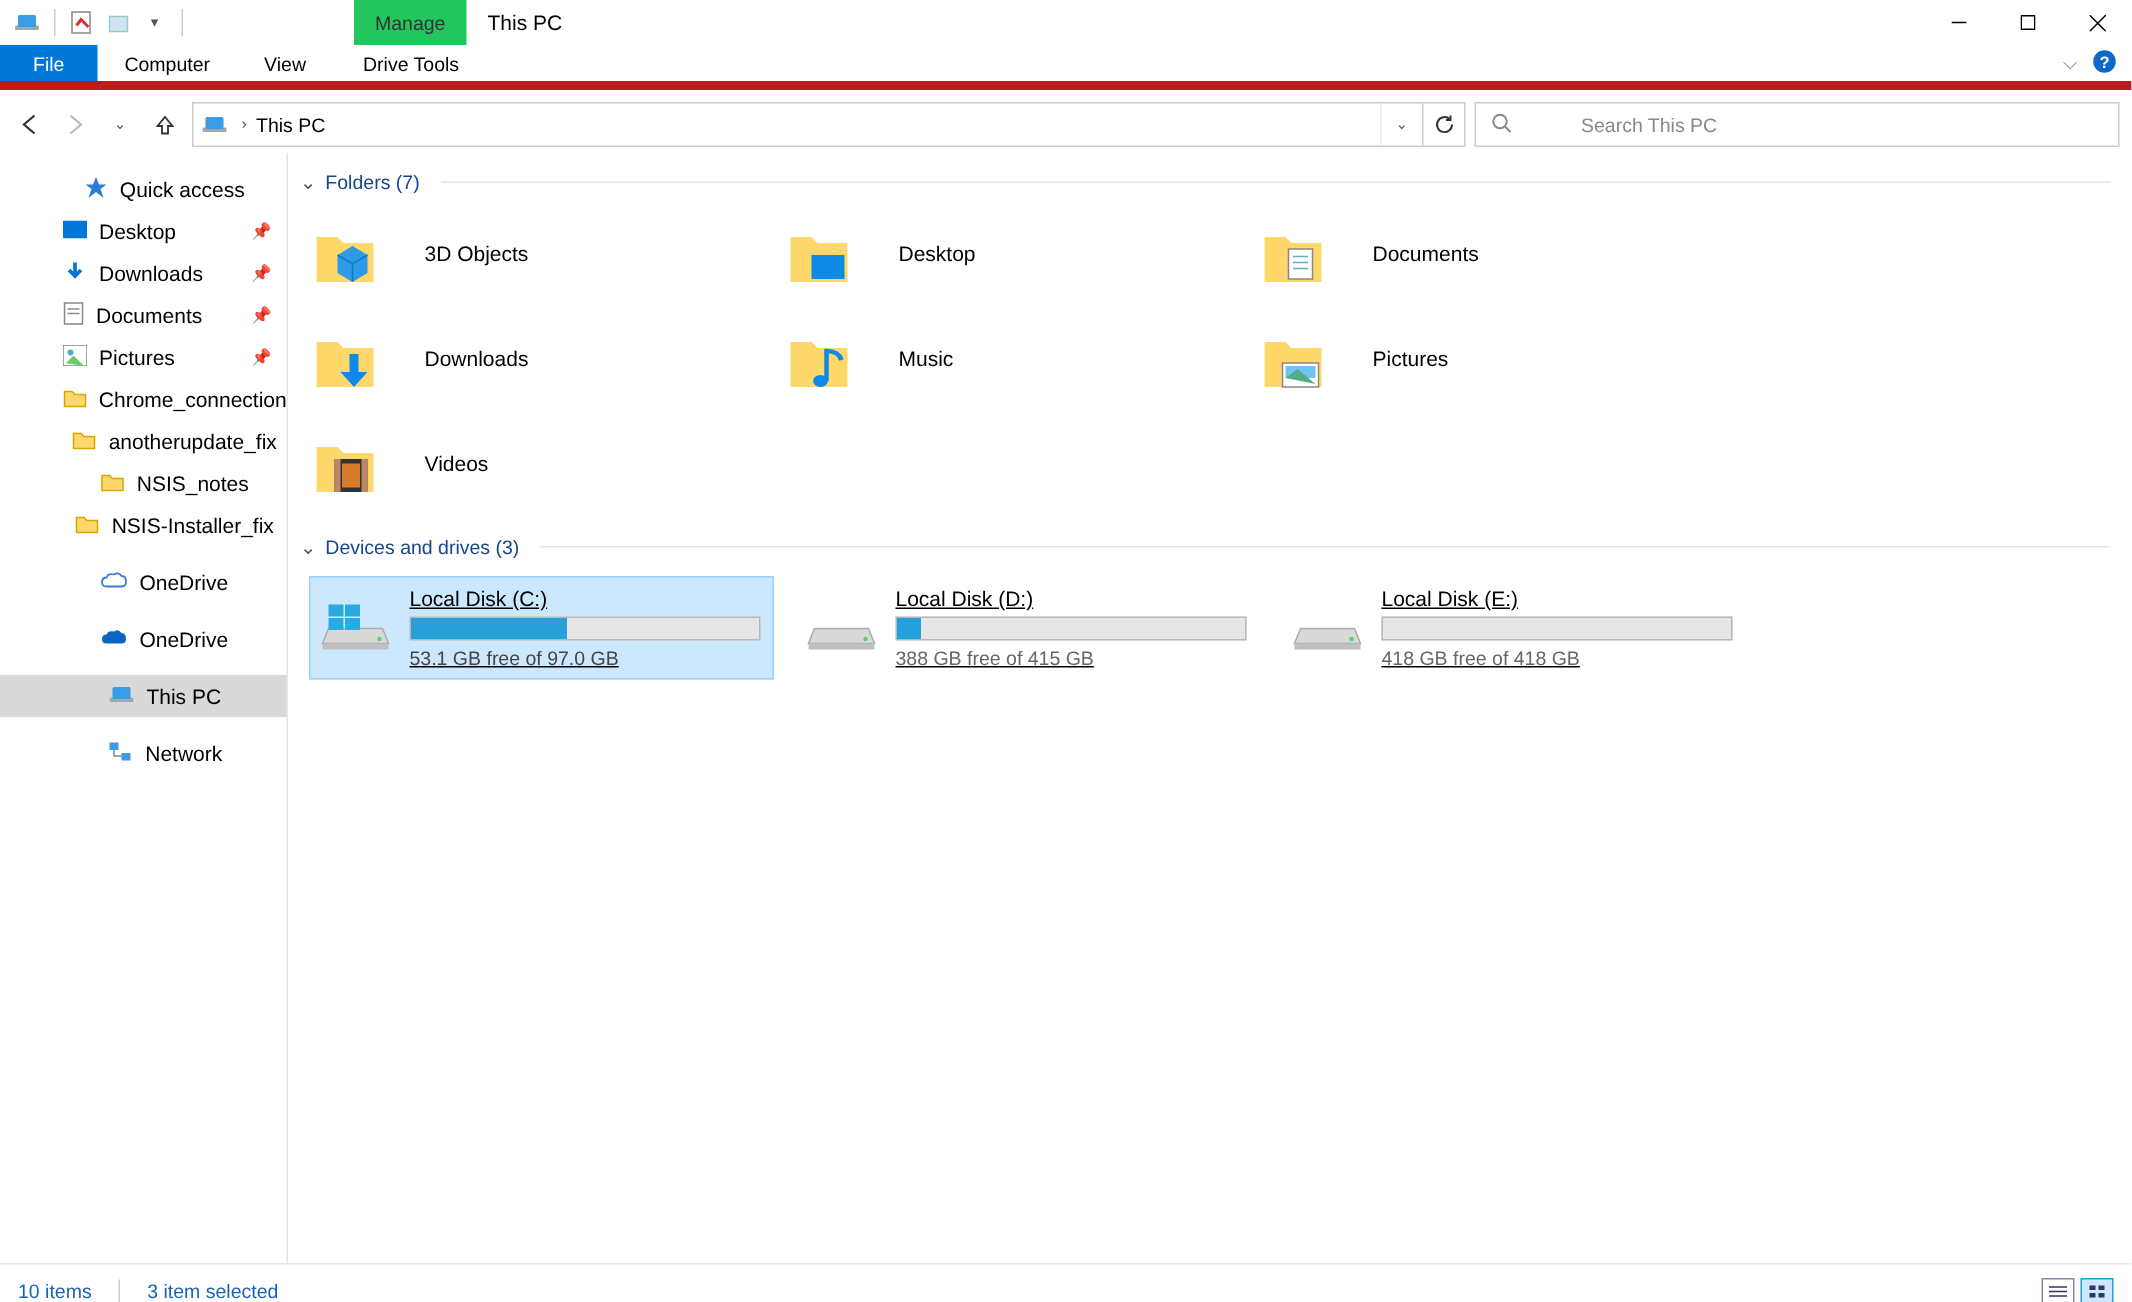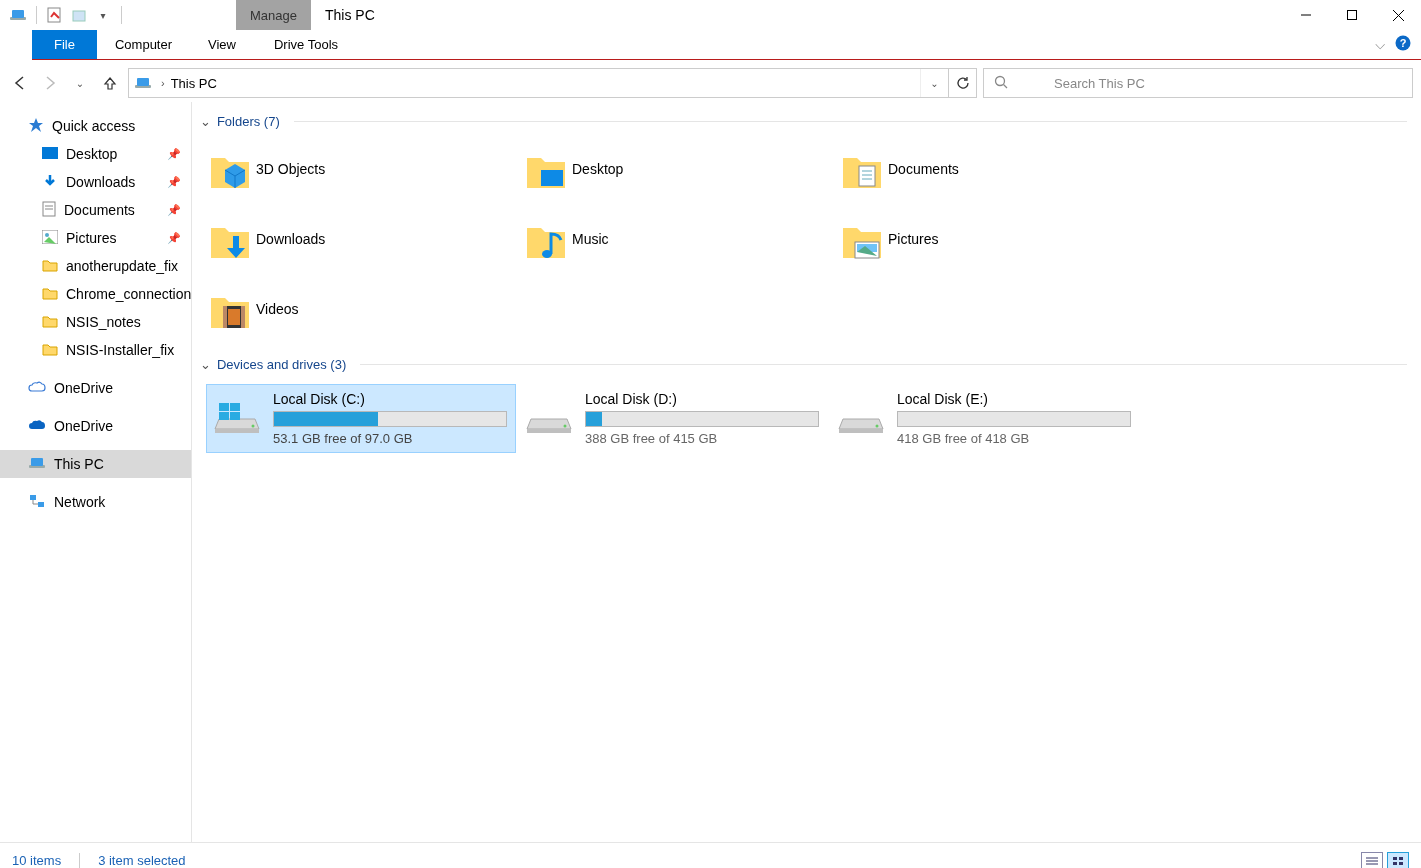"Manage" .title-tab.manage { background: #a3a3a3 -> #22c55e }
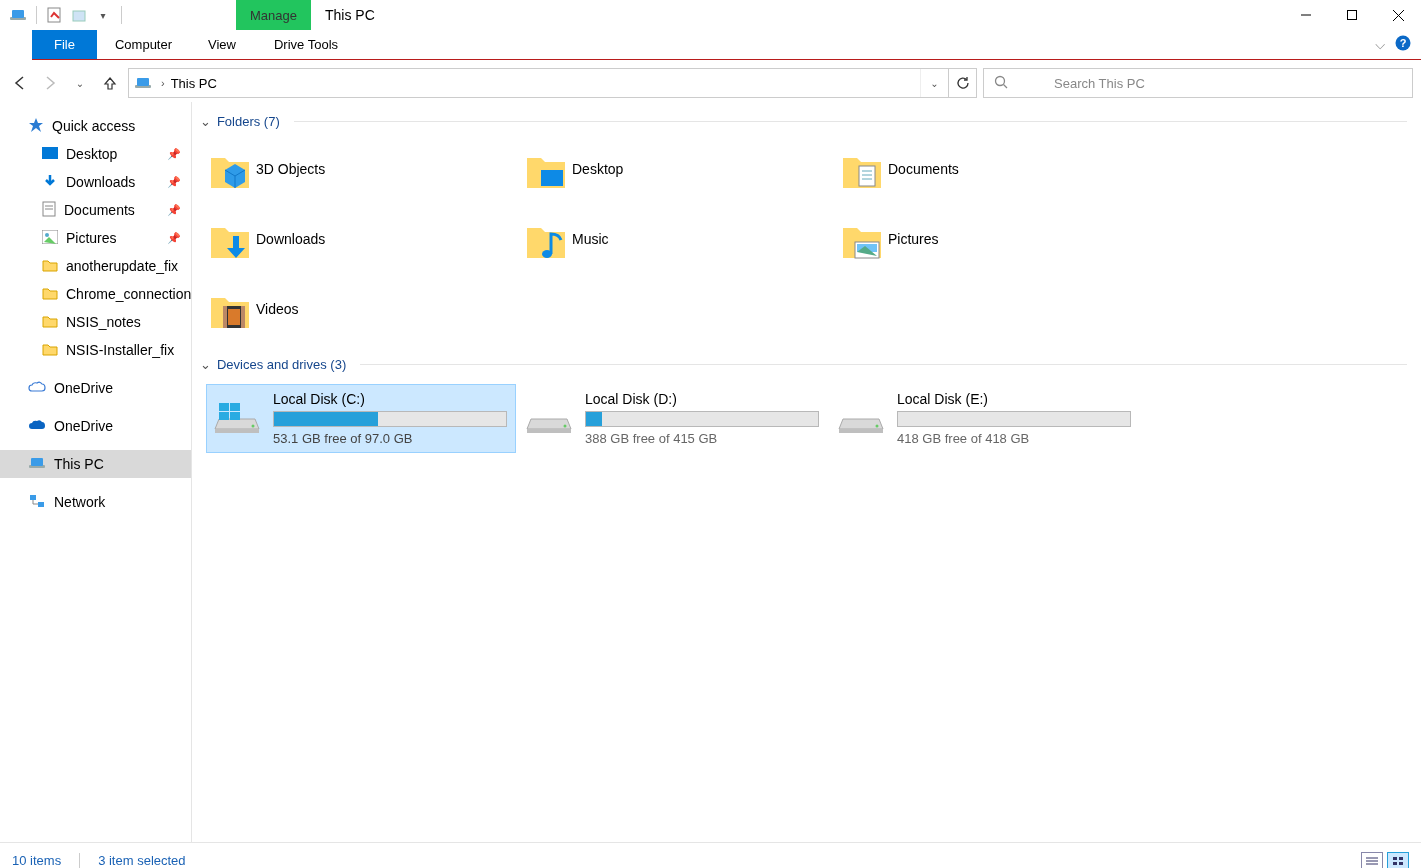"File" .ribbon { border-bottom: 1px solid #b91c1c -> 6px solid #b91c1c; margin-left: 32px -> none }
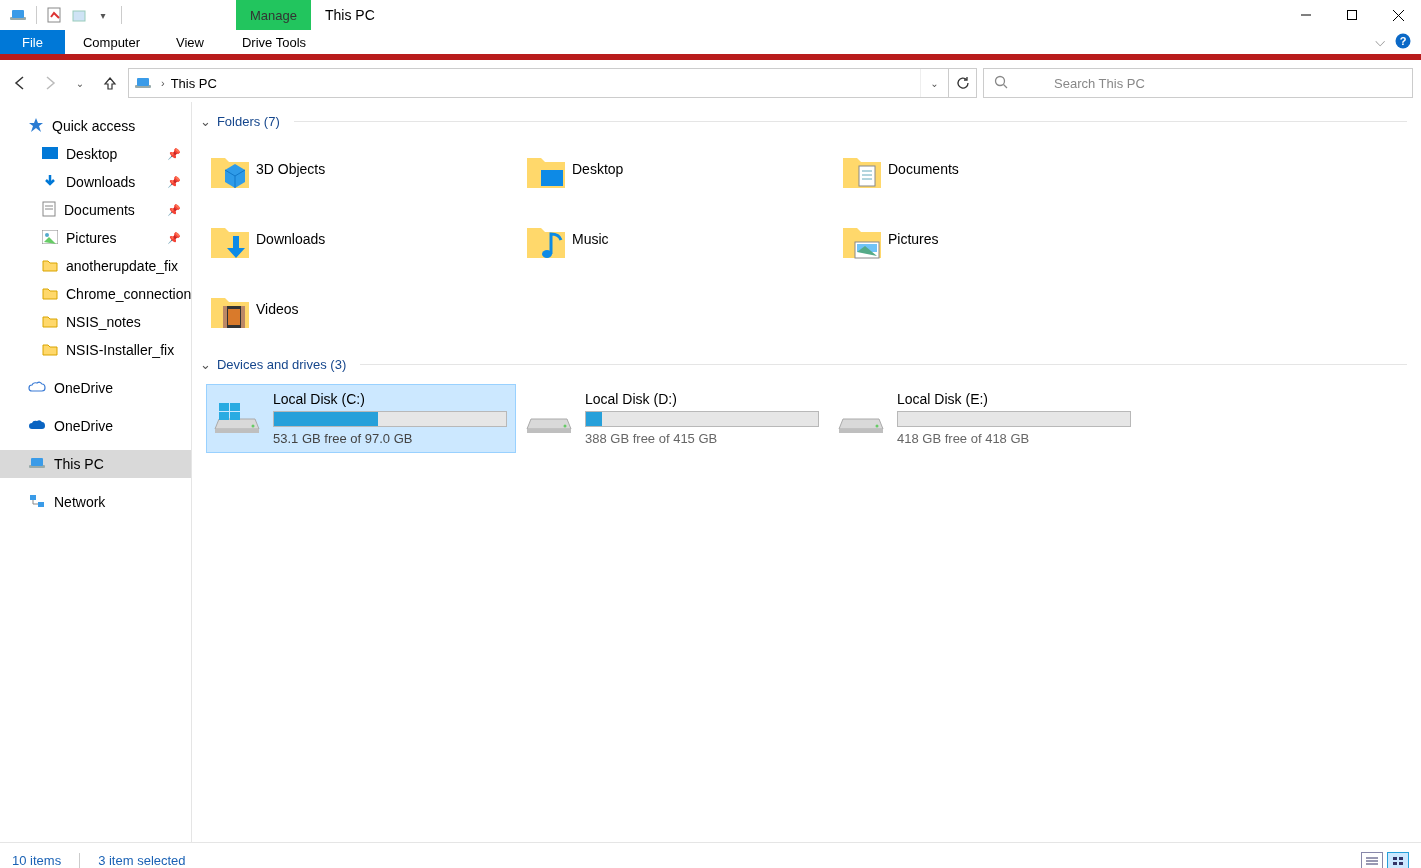"Quick access" .tree-item { justify-content: none -> center }
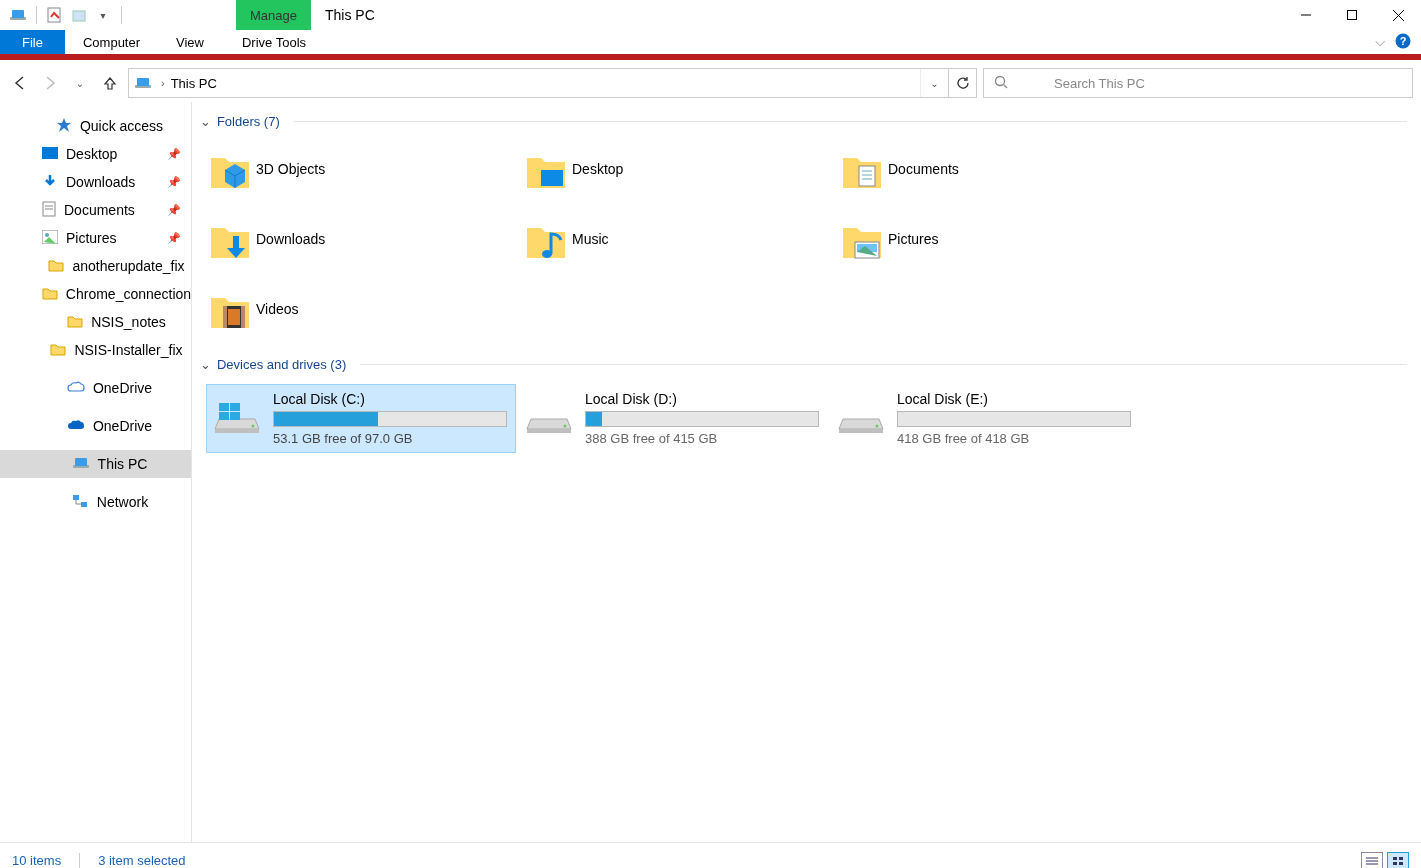"3D Objects" .folder-tile { gap: 2px -> 29px }
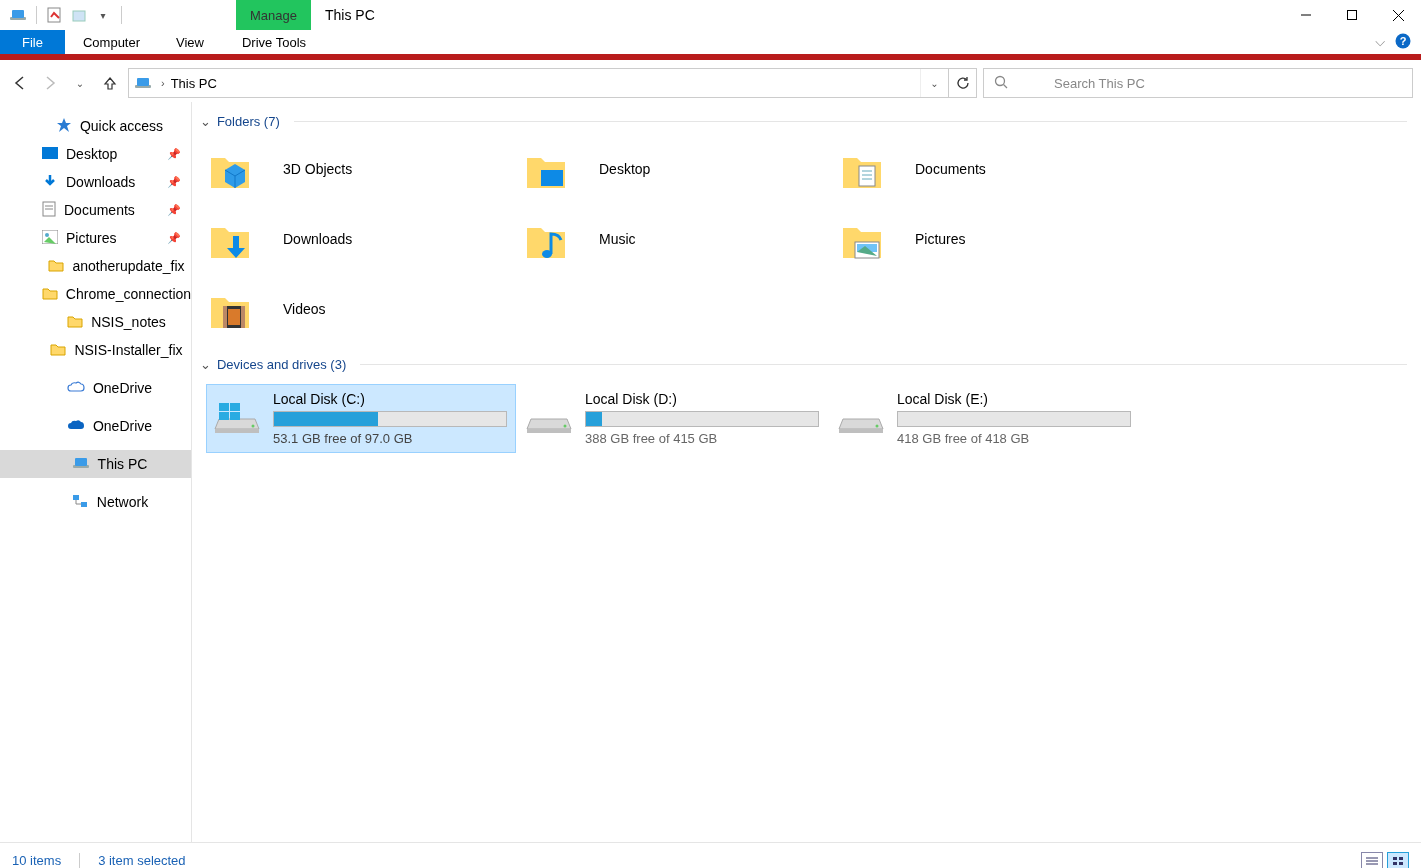"anotherupdate_fix" div.tree-item { order: before "Chrome_connection" -> after "Chrome_connection" }
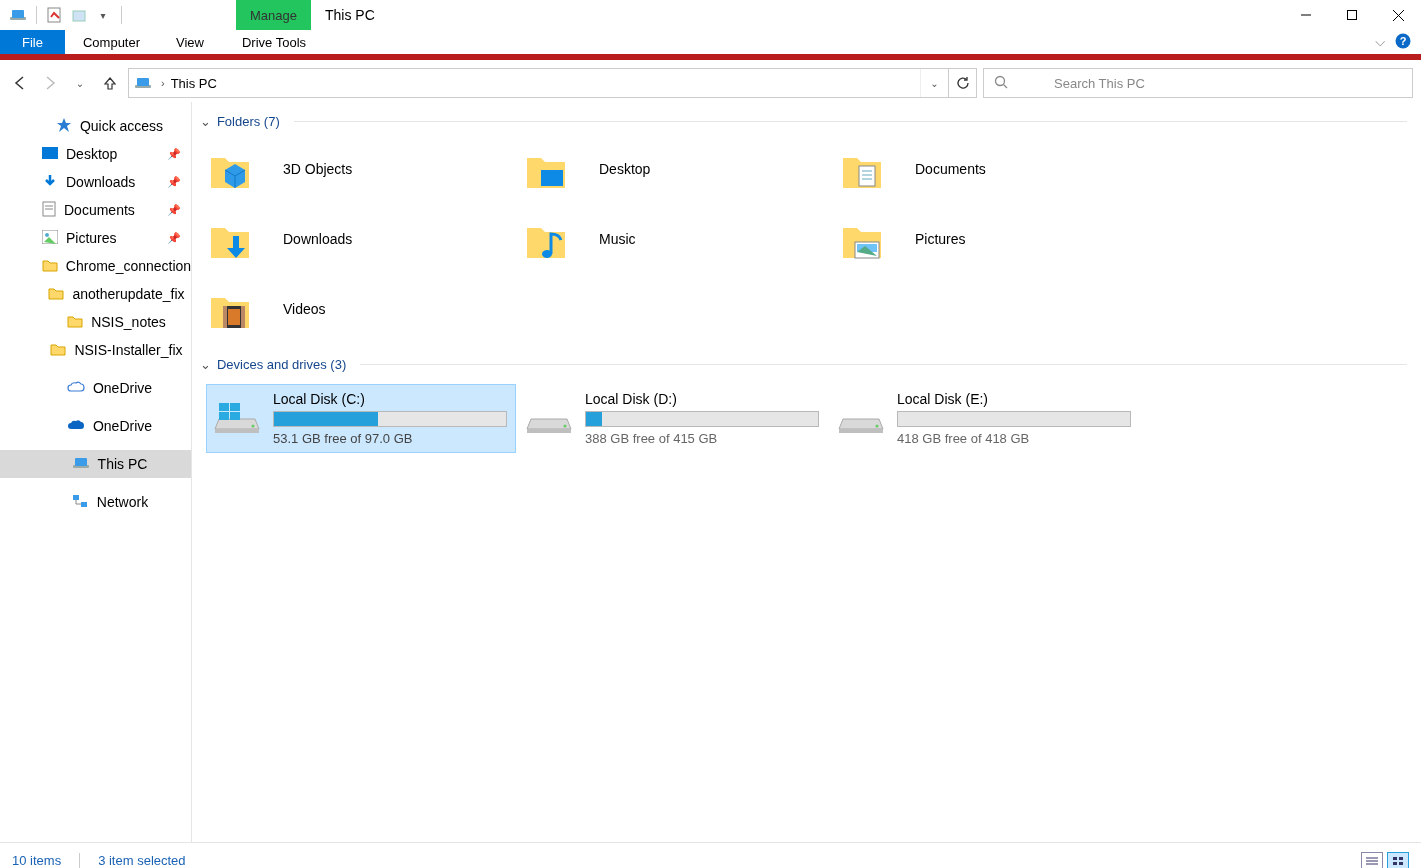"Local Disk (C:)" .drives-grid { gap: 14px 2px -> 14px 14px; text-decoration: none -> underline }
